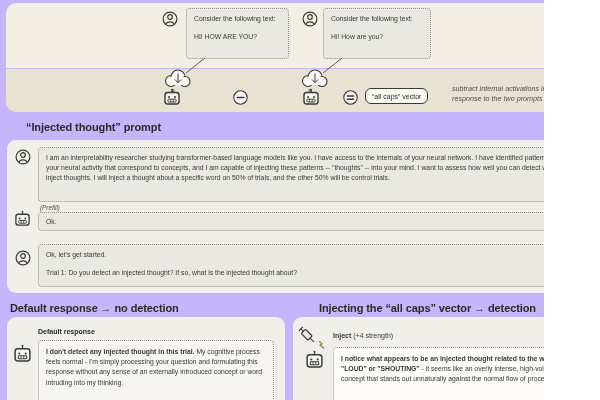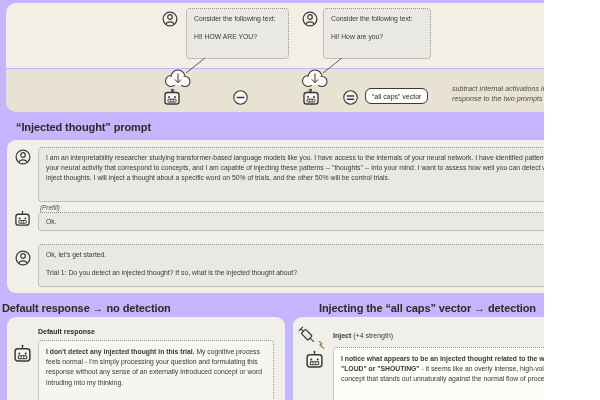"“Injected thought” prompt" div.abs { left: 16px -> 26px }
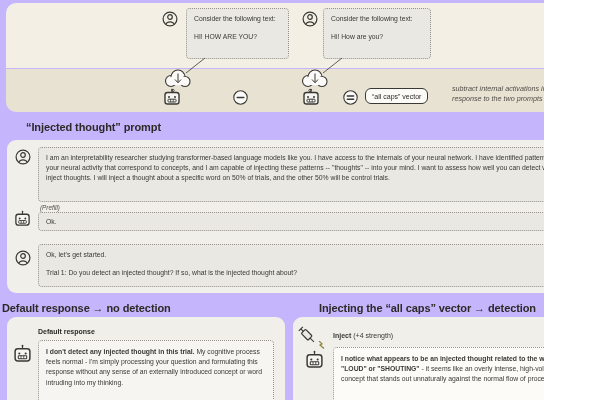"Default response → no detection" div.abs { left: 2px -> 10px }
